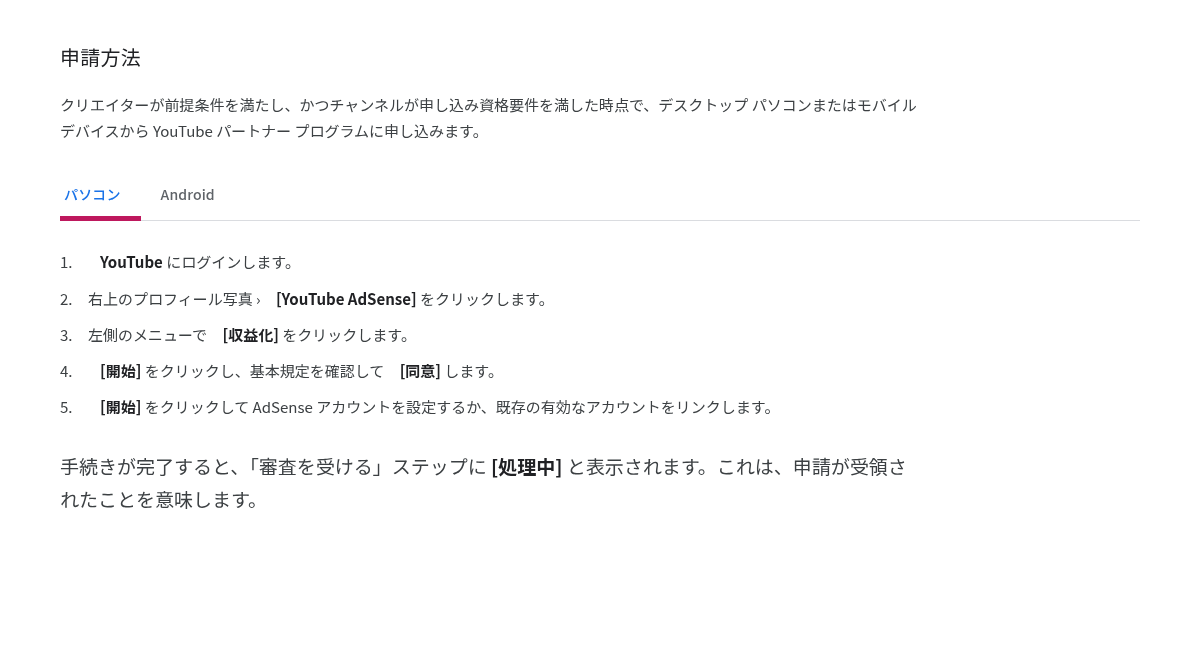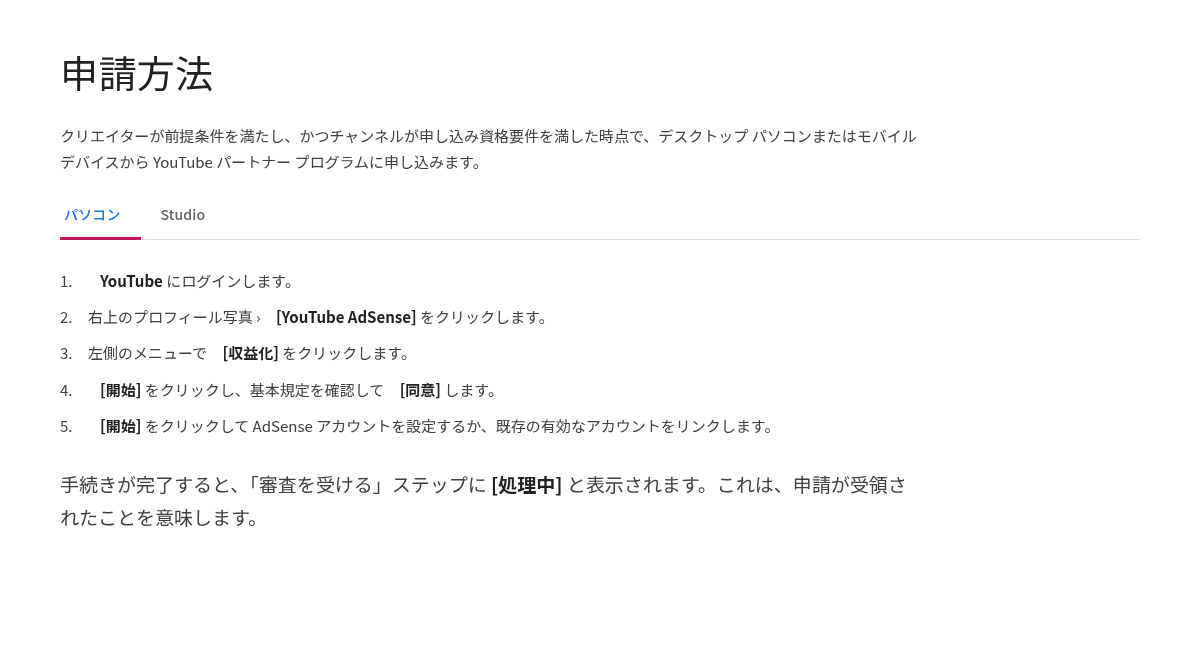"申請方法" .page-title { font-size: 38px -> 20px }
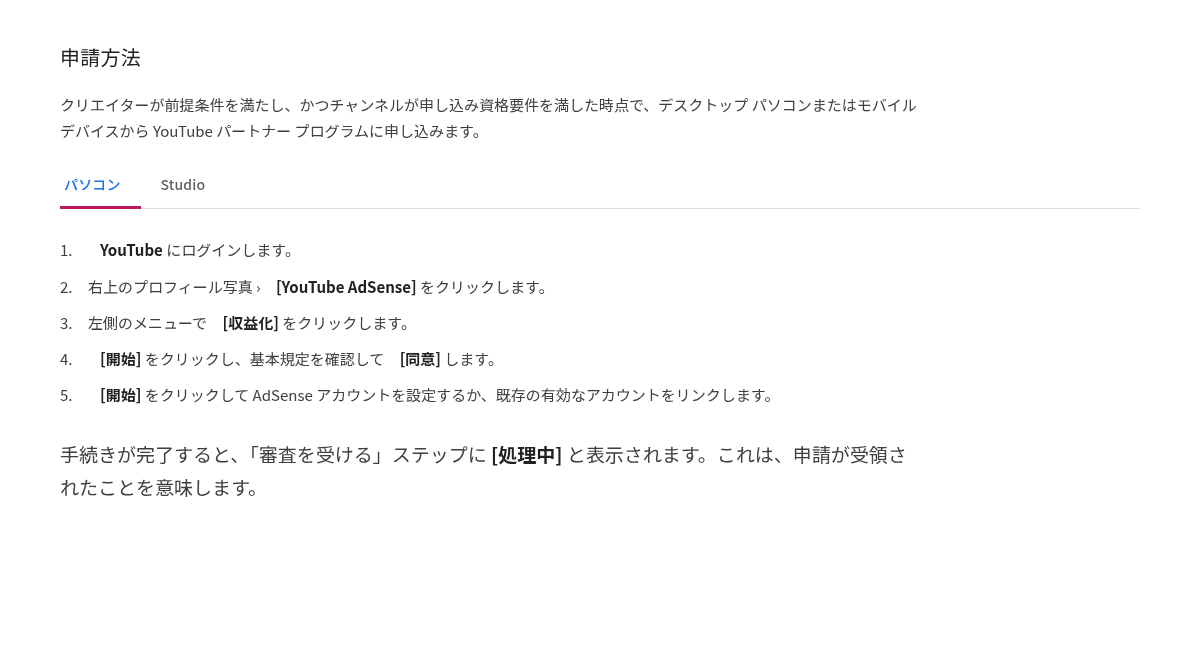"クリエイターが前提条件を満たし、かつチャンネルが申し込み資格要件を満した時点で、" .intro-text { margin-bottom: 18px -> 28px }
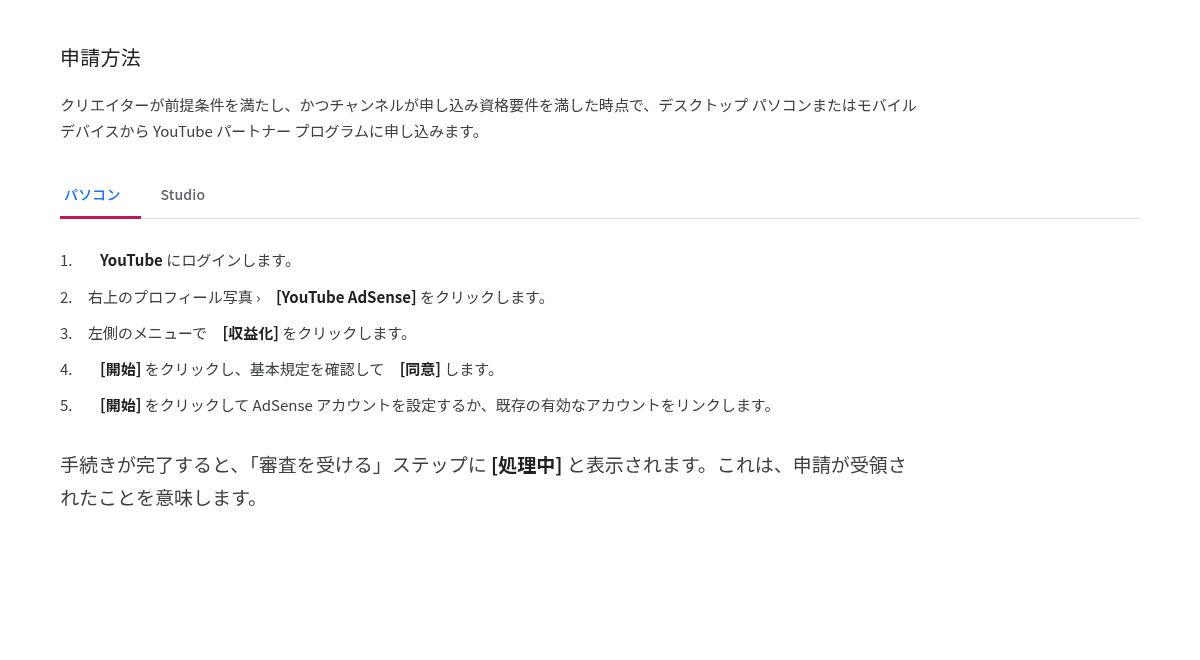"パソコン" .tab.active { border-bottom: 3px solid #be185d -> 5px solid #be185d }
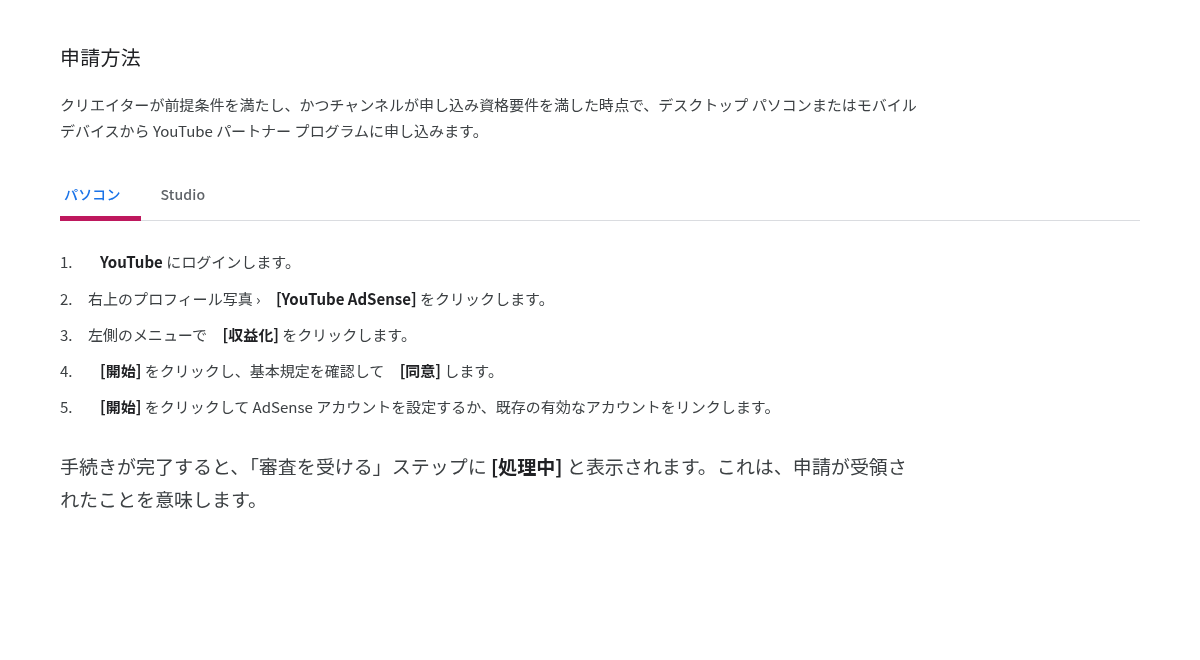"Studio" div.tab { text: Studio -> Android }
